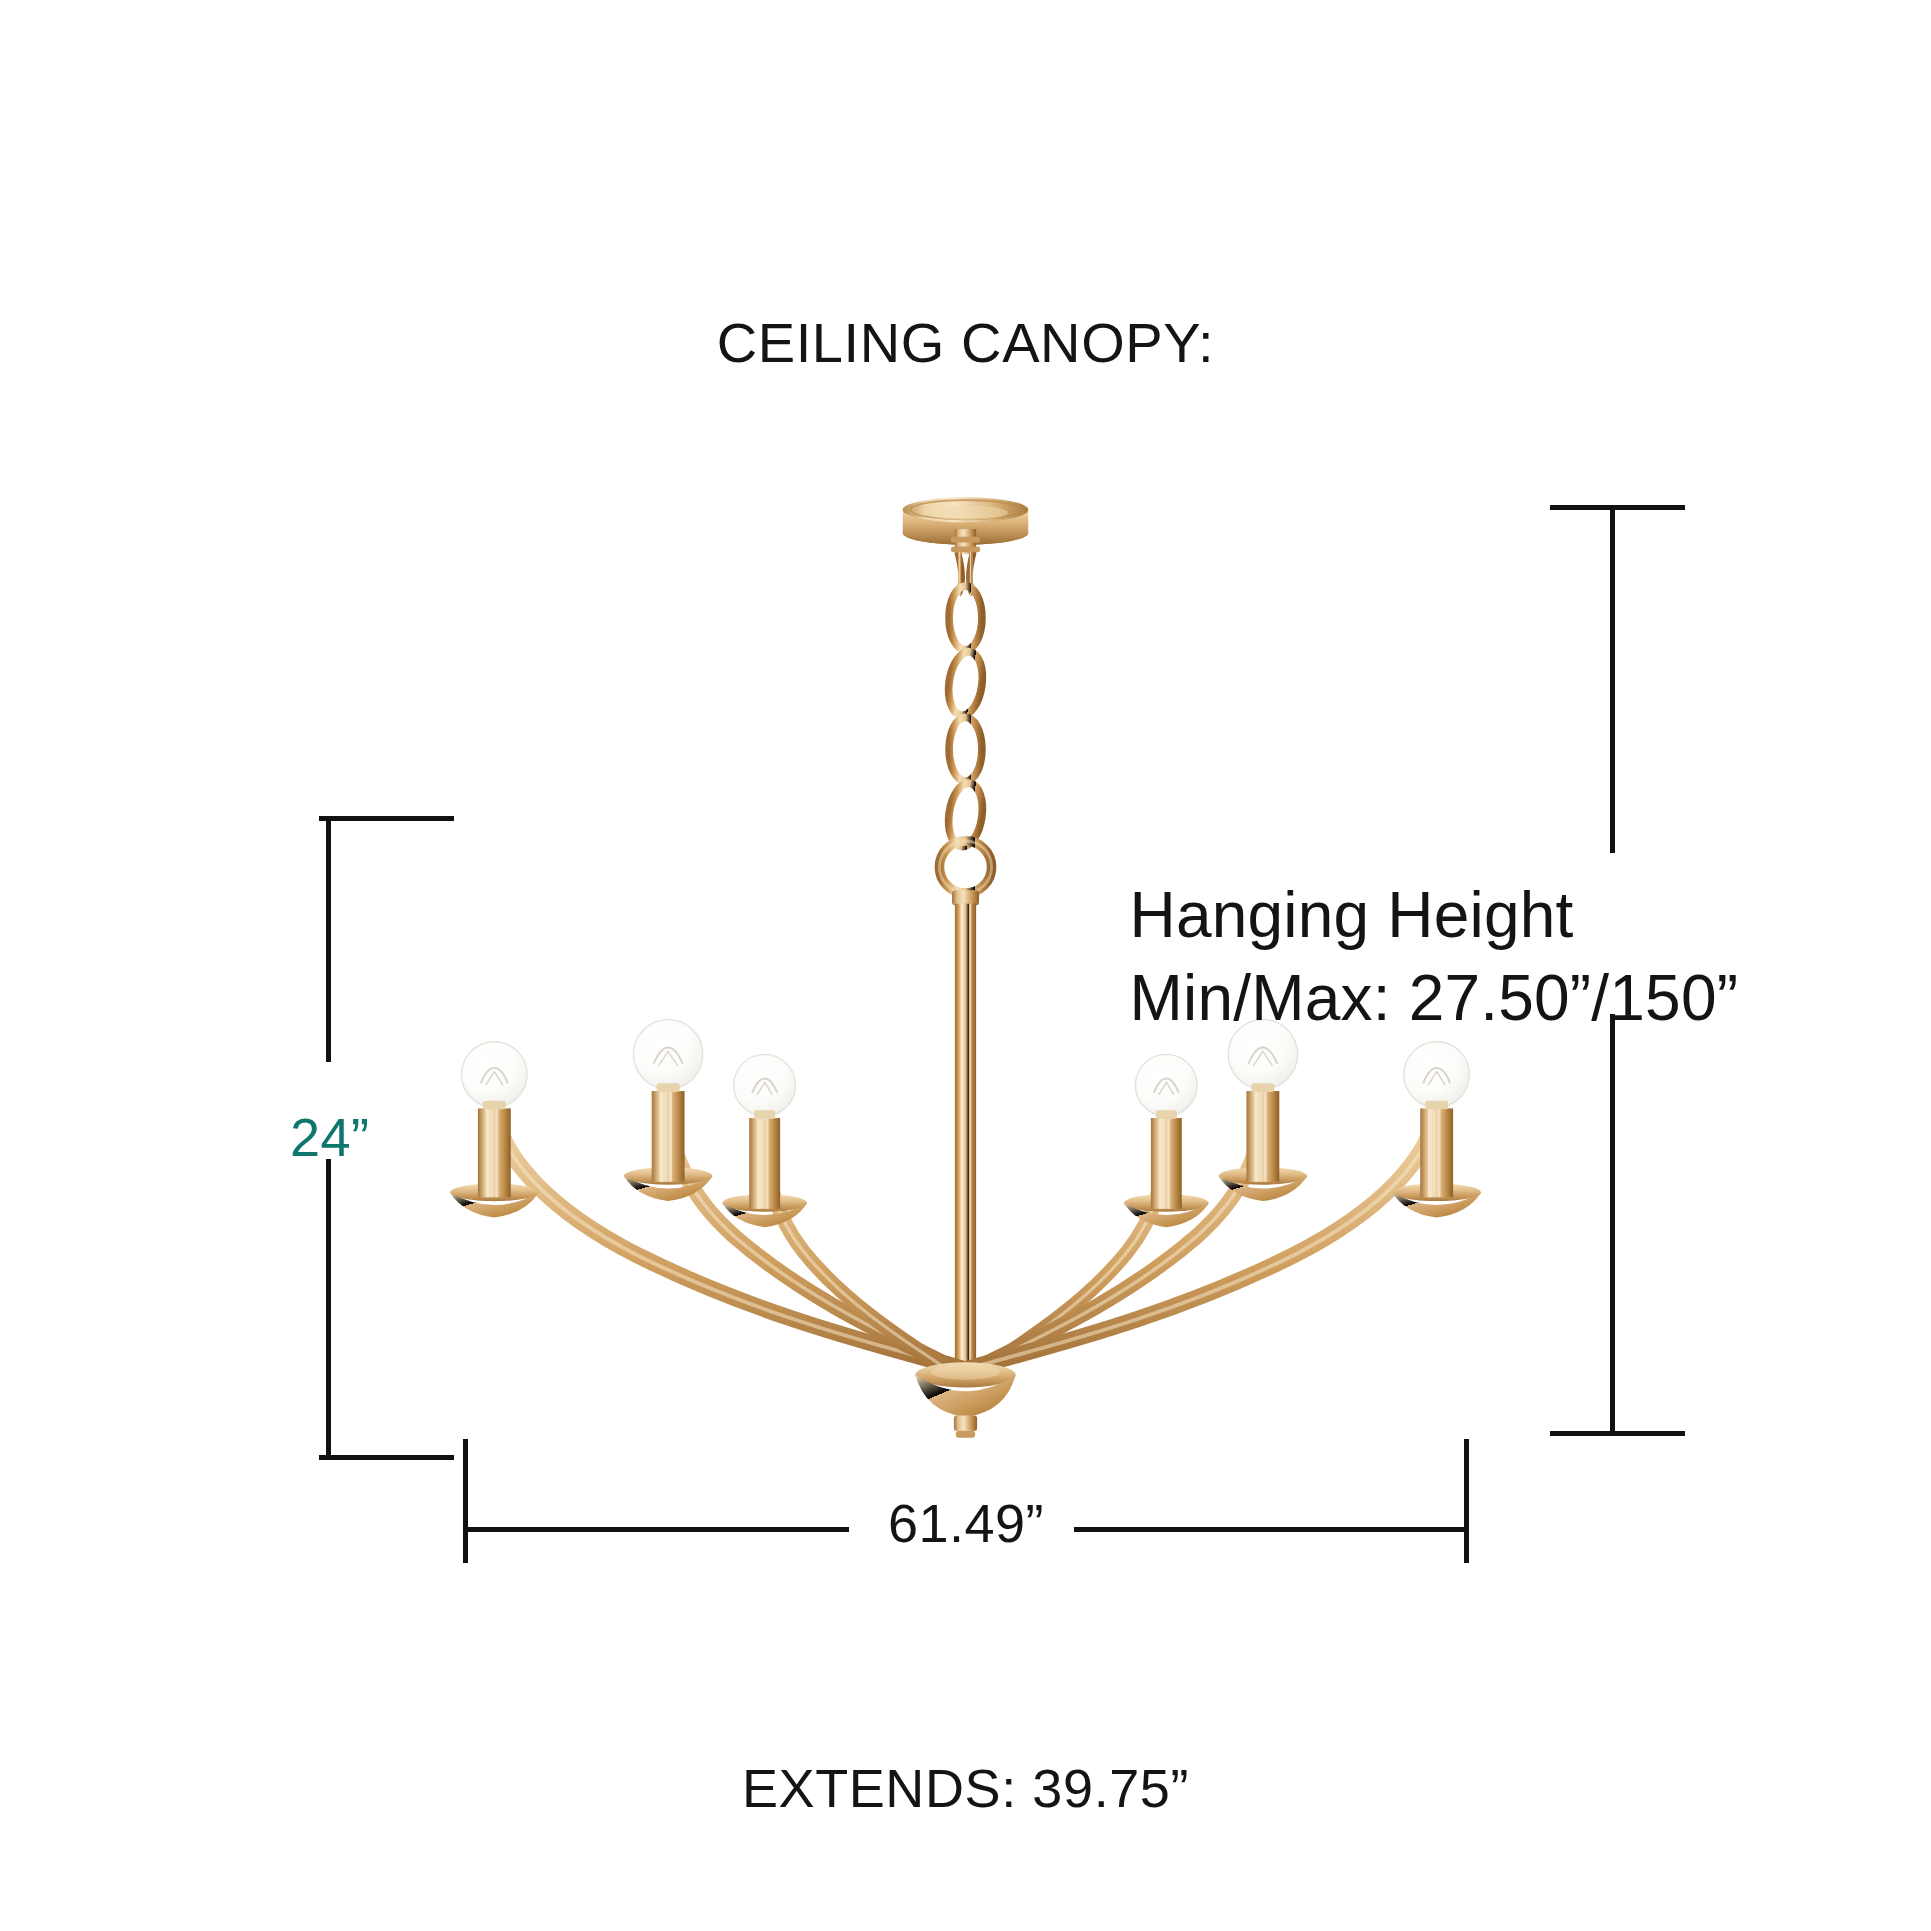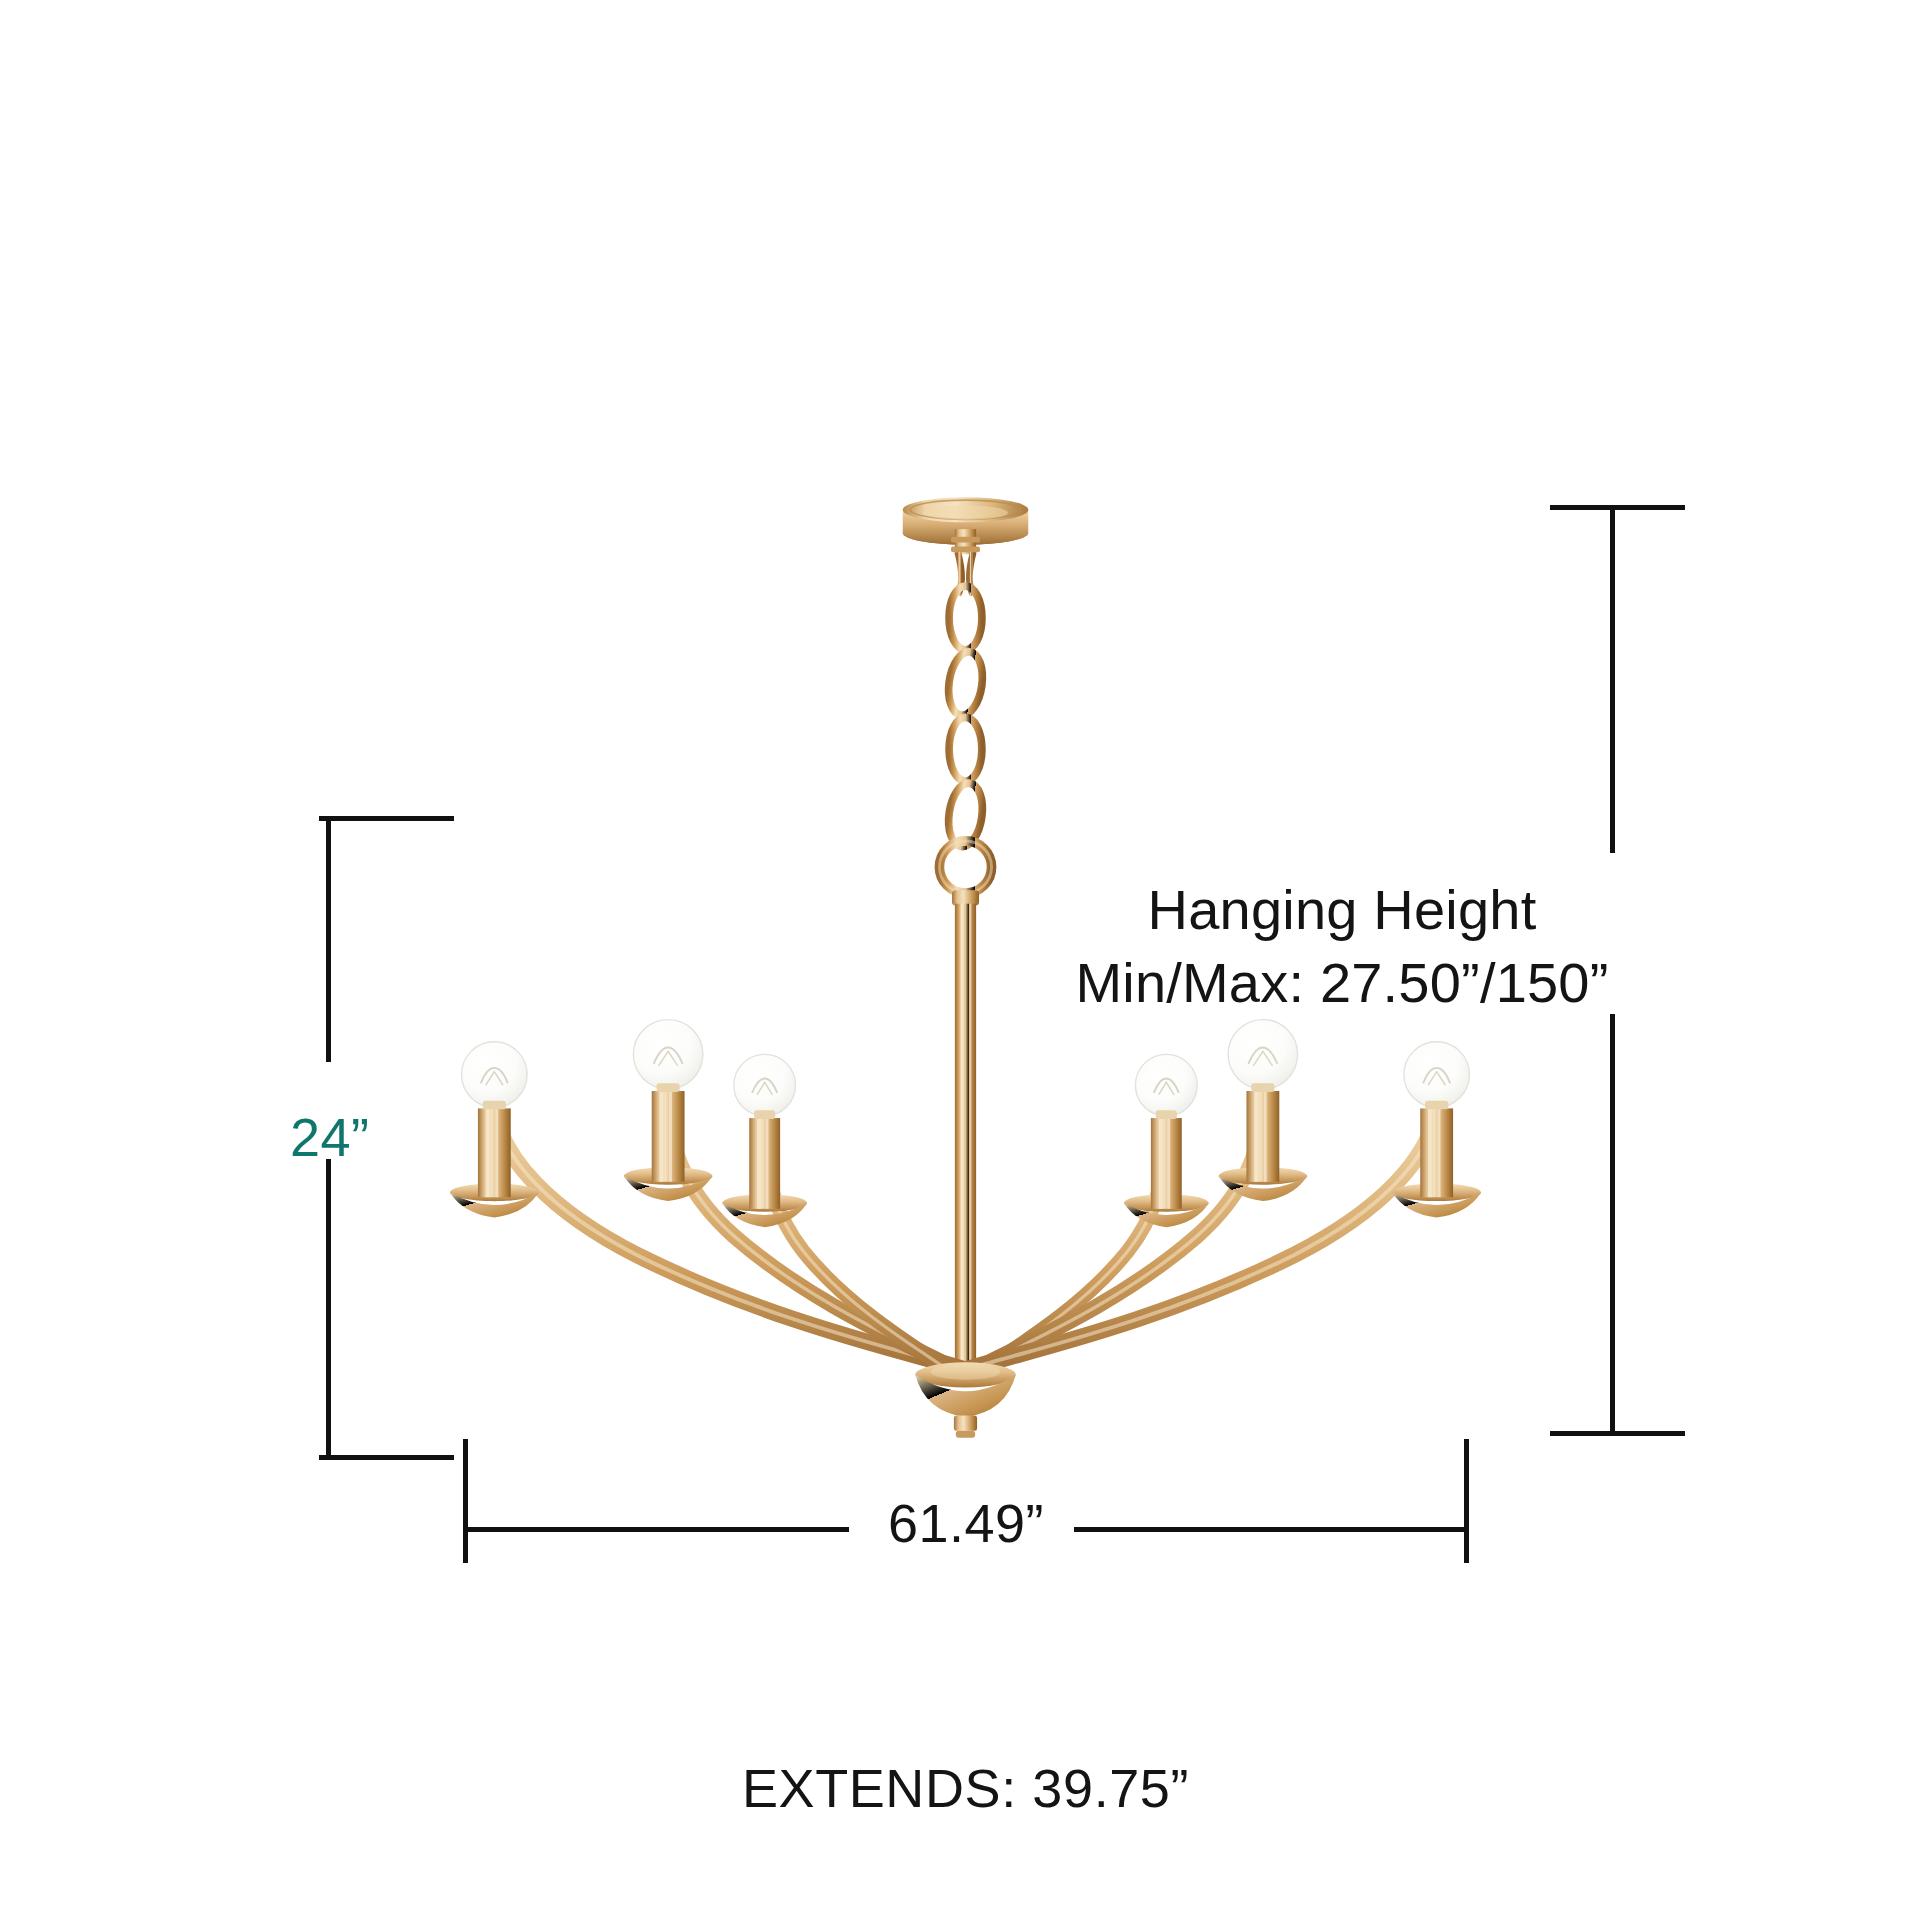"CEILING CANOPY:" span { html: none -> <span>CEILING CANOPY:</span> }
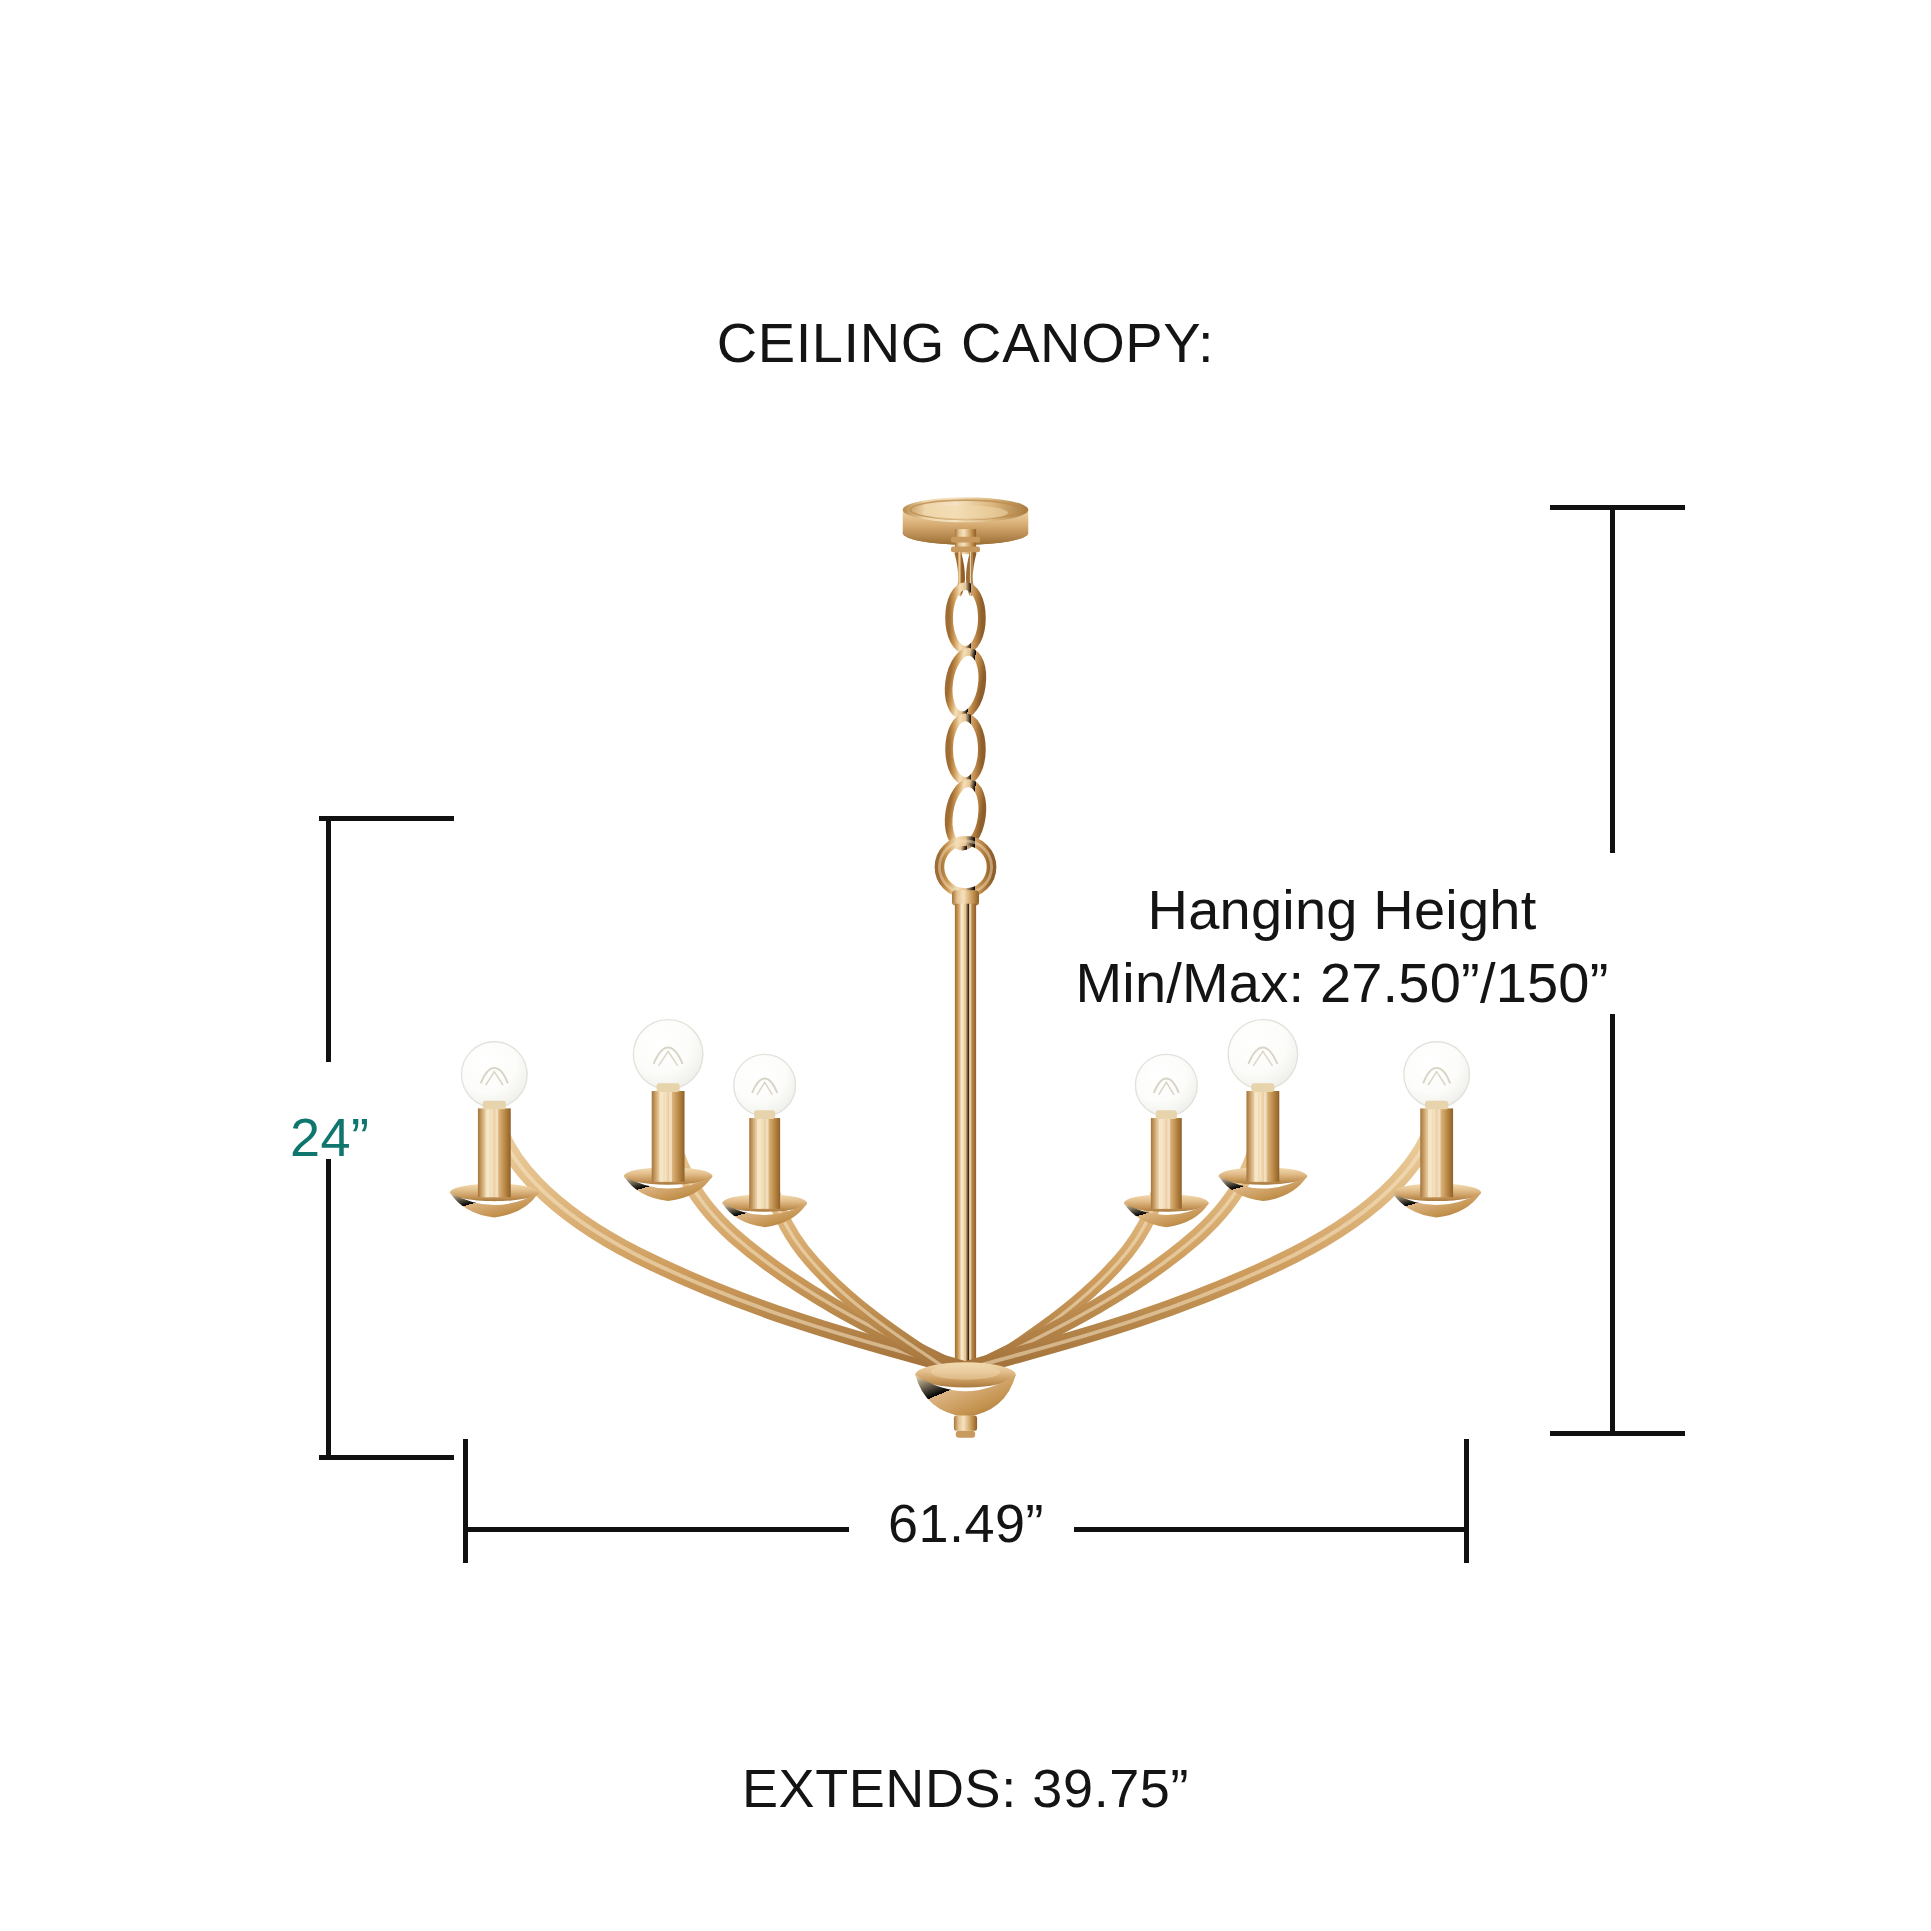"Hanging Height" .rightlbl { font-size: 56px -> 64px; left: 1342px -> 1419px; text-align: center -> none }
